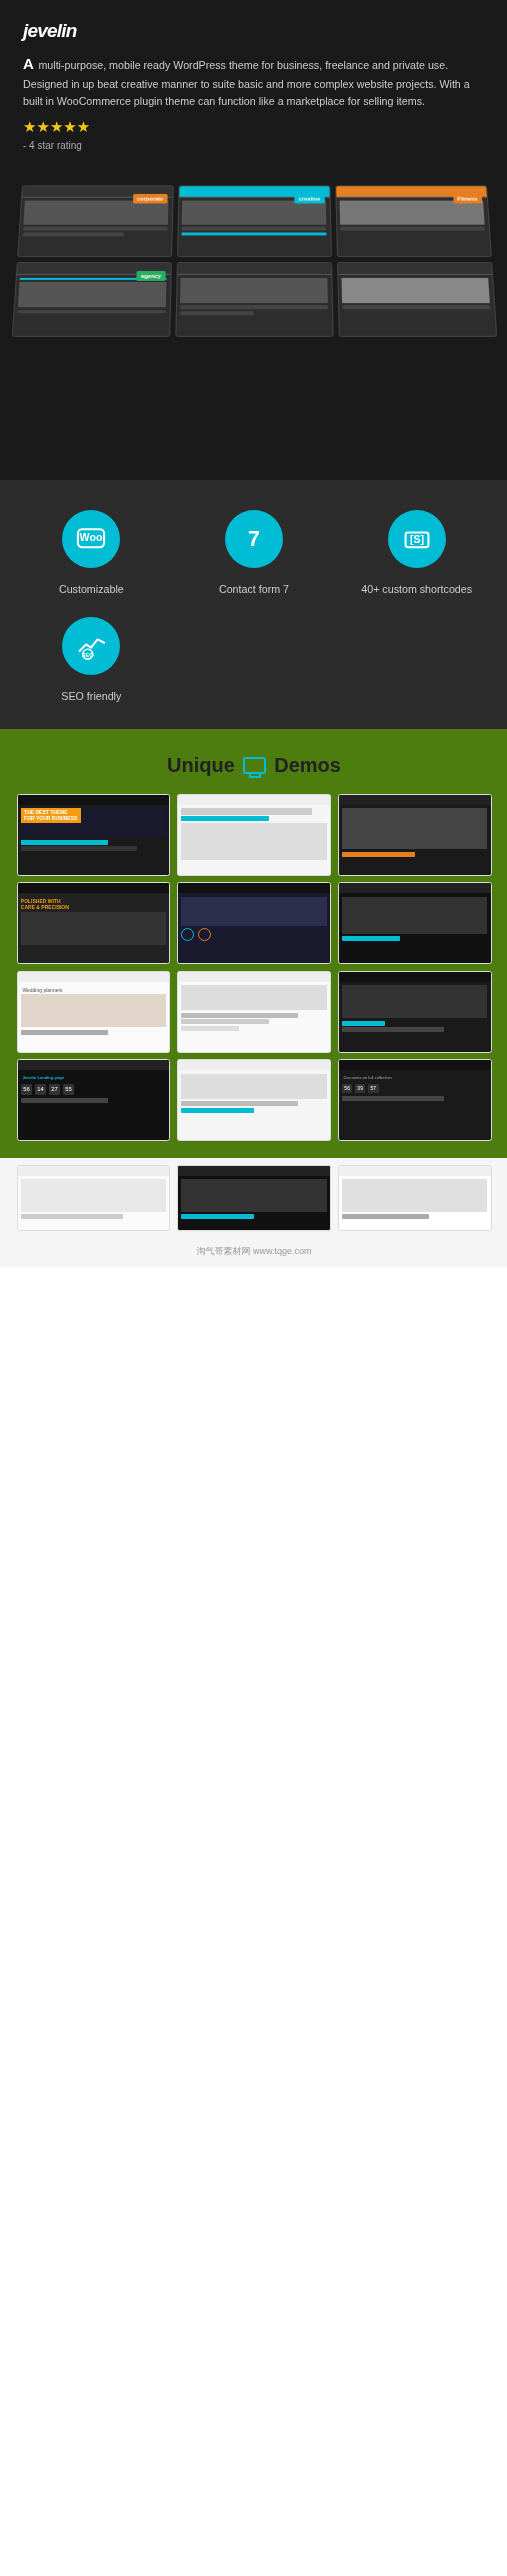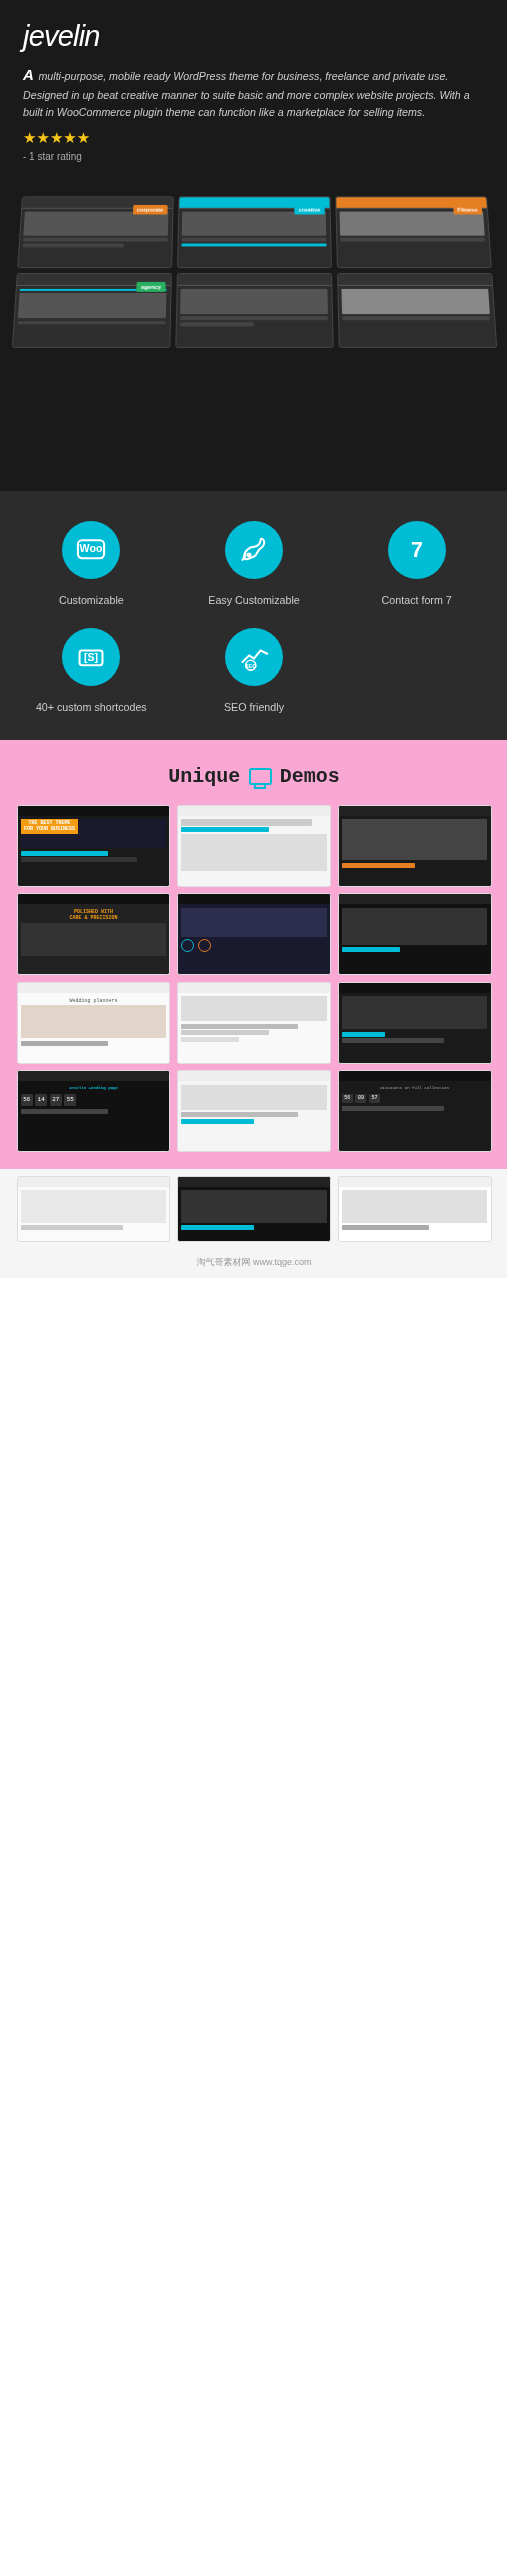"jevelin" .brand-logo { font-size: 29px -> 19px; font-weight: 400 -> 700 }
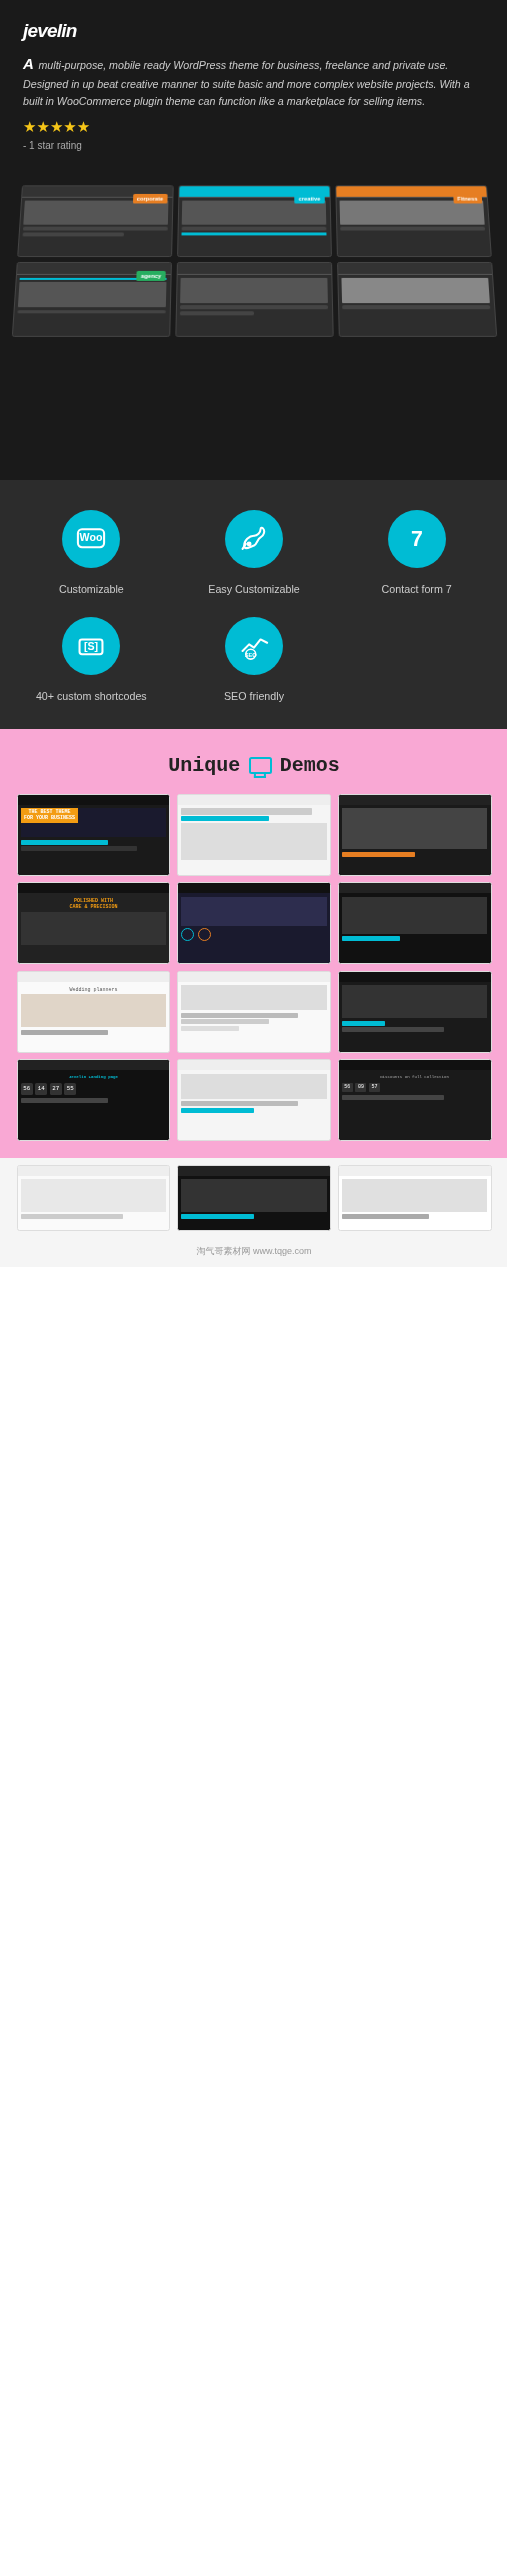"A multi-purpose, mobile ready WordPress" .description { font-style: italic -> none }
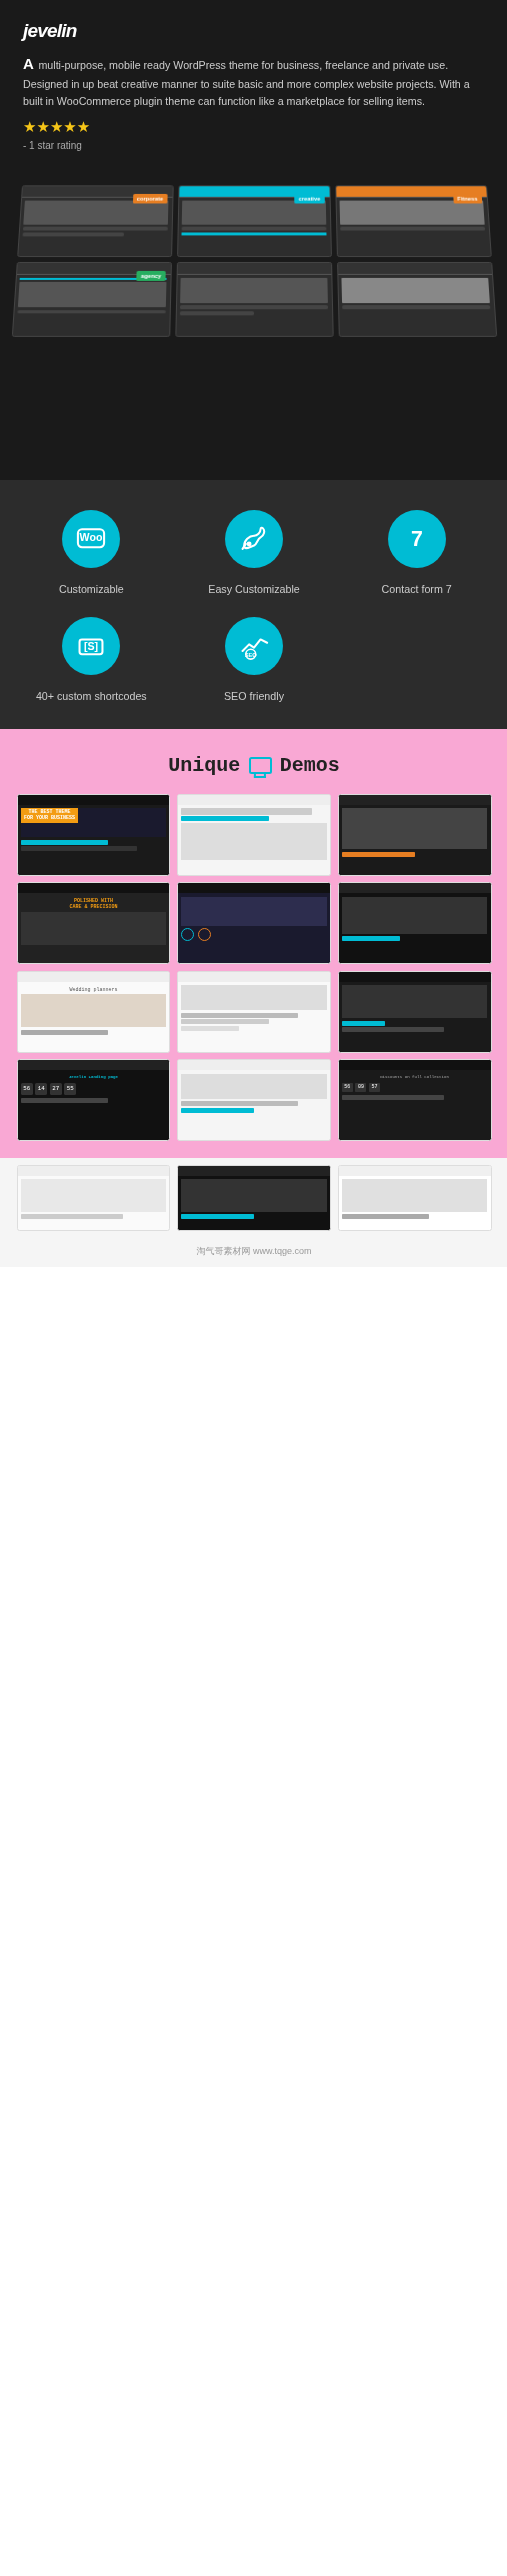"- 1 star rating" div.star-rating { text: 1 -> 4 }
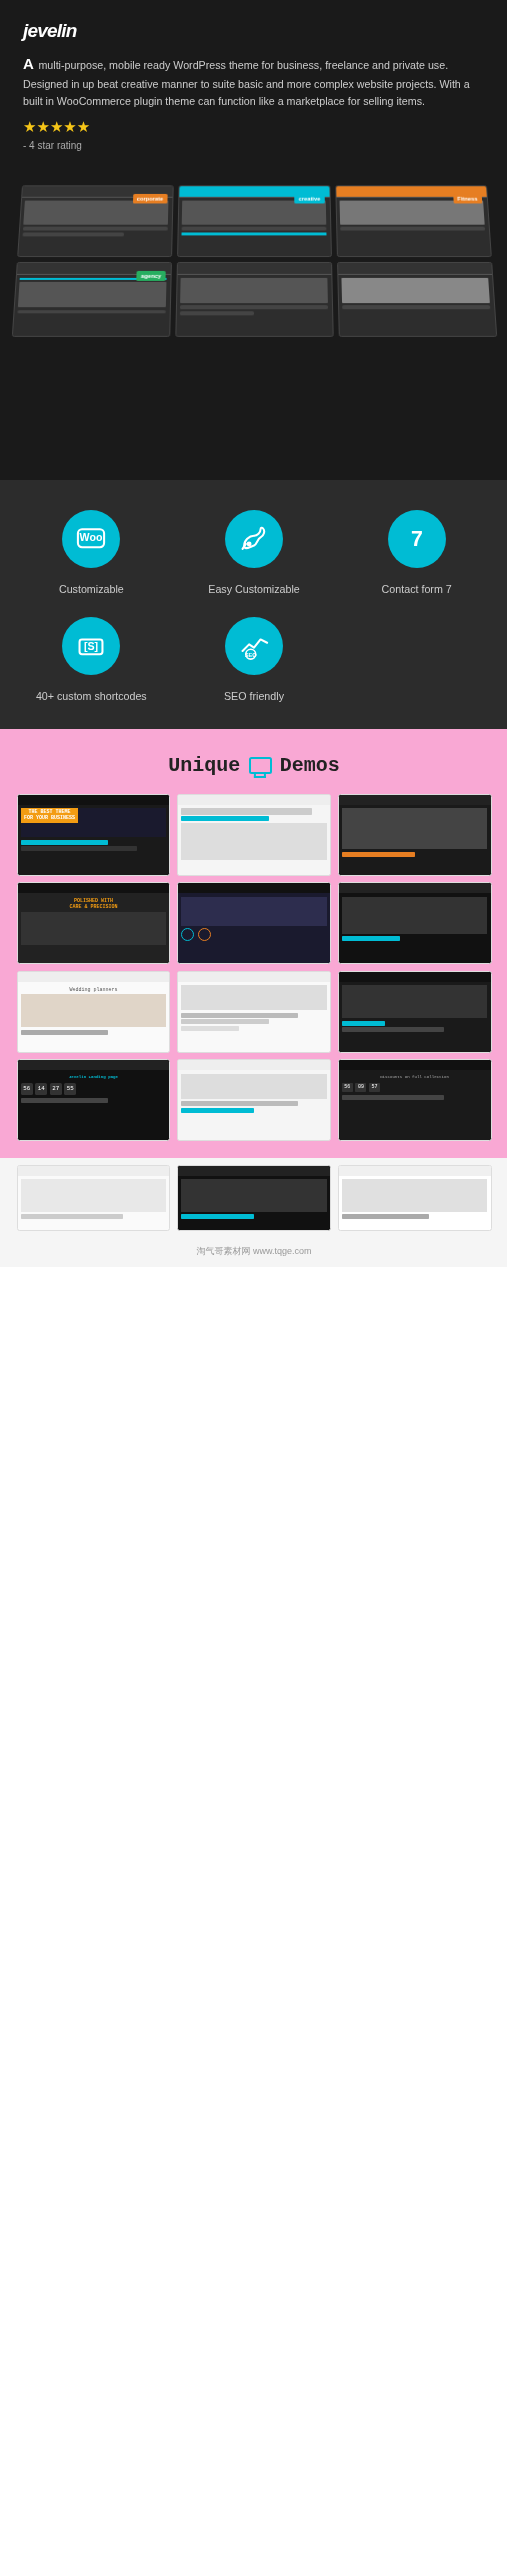"Easy Customizable" div.feature-item { html: <div> <div> <svg> <path></path> <circle></circle> <path></path> </svg> </div> <div>Easy Customizable</div> </div> -> none }
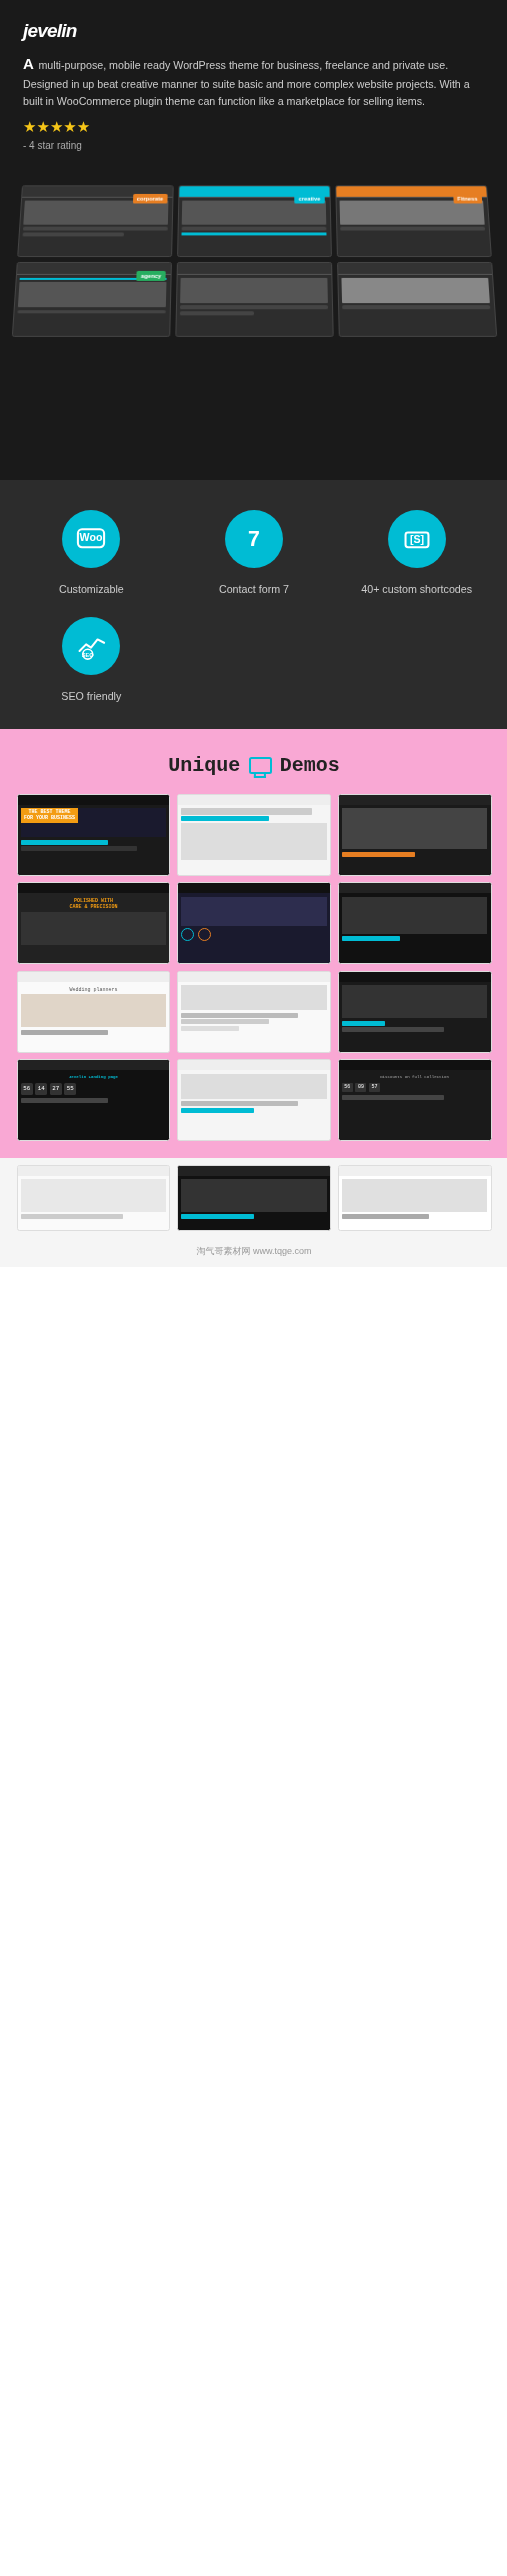"Unique" .demos-section { background: #f9a8d4 -> #4d7c0f; font-family: Liberation Mono, monospace -> none; text-align: center -> none }
